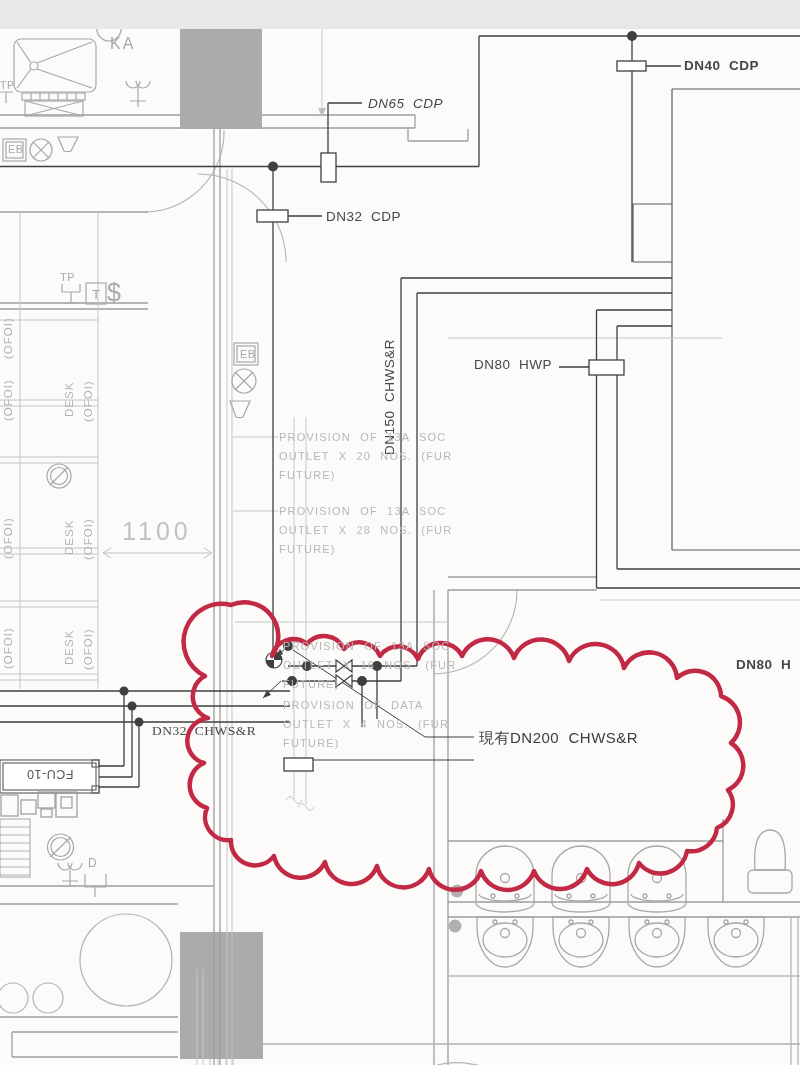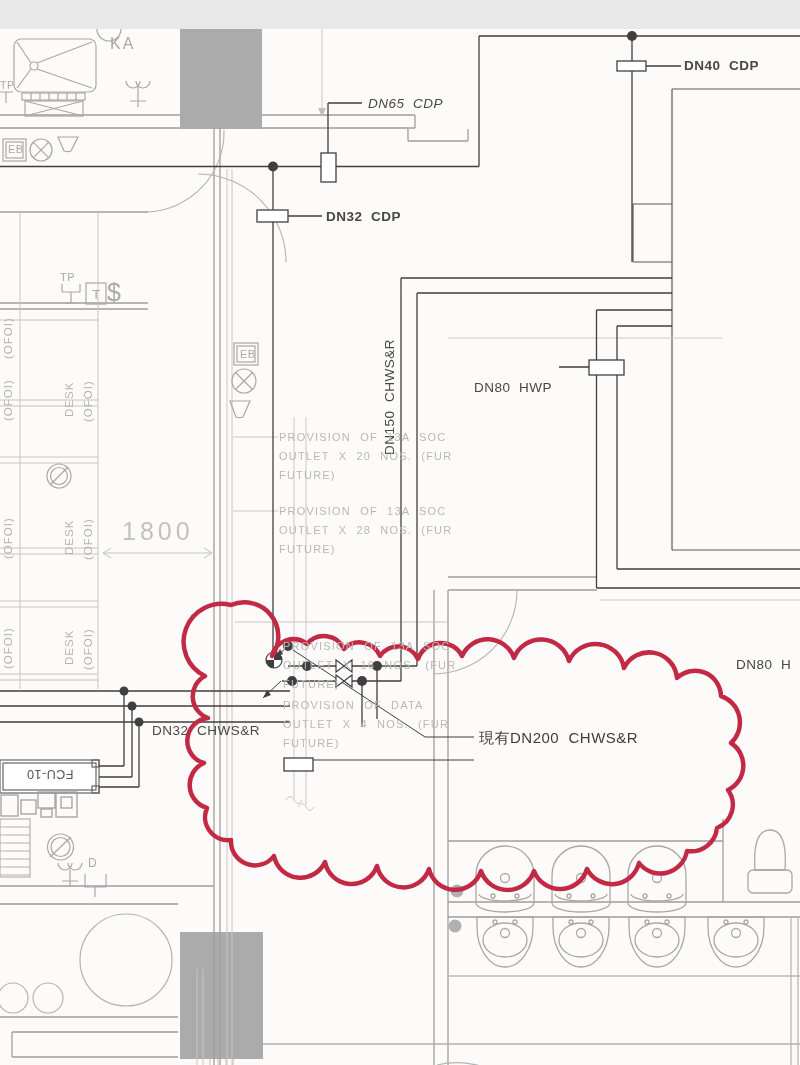"DN32 CDP" div.label { font-weight: bold -> none }
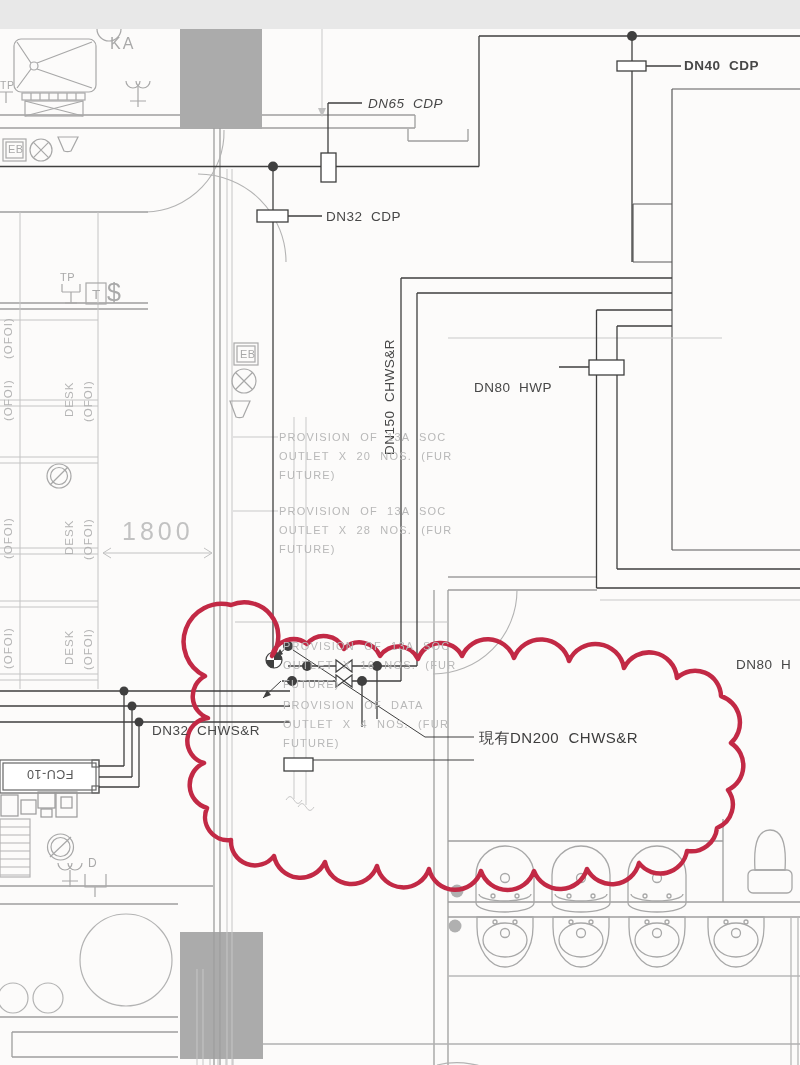"DN80 HWP" div.label { top: 351px -> 328px }
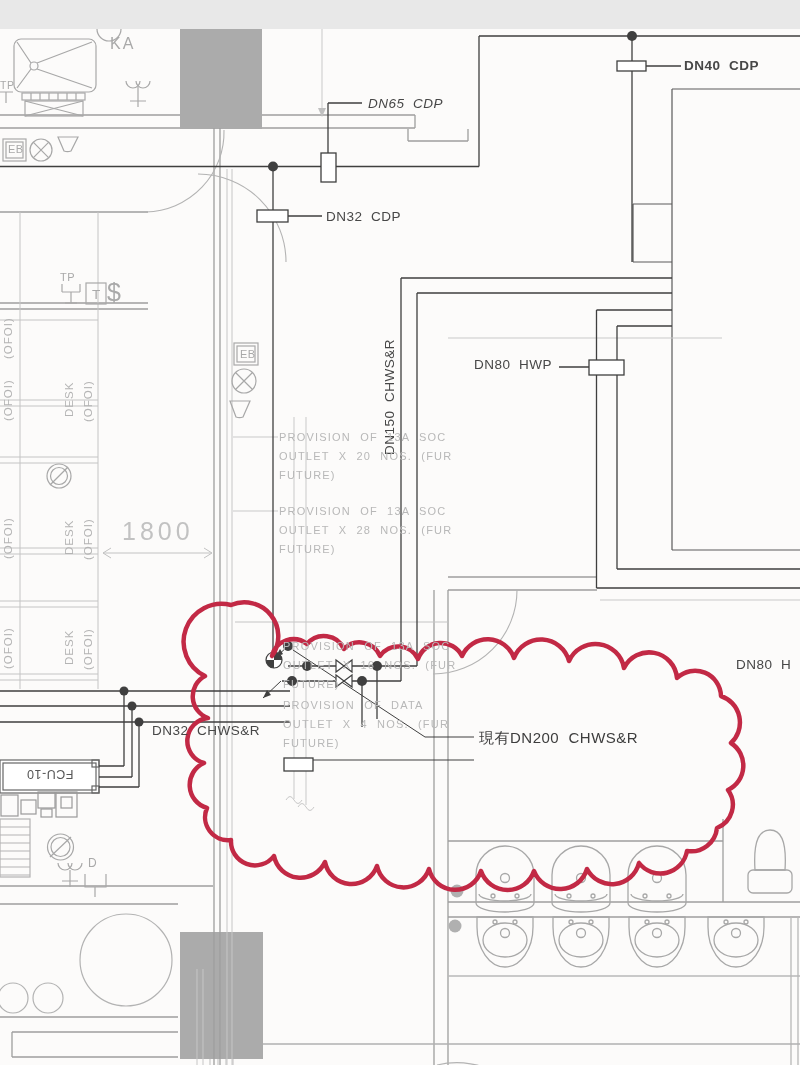"1800" div.dim { text: 1800 -> 1100 }
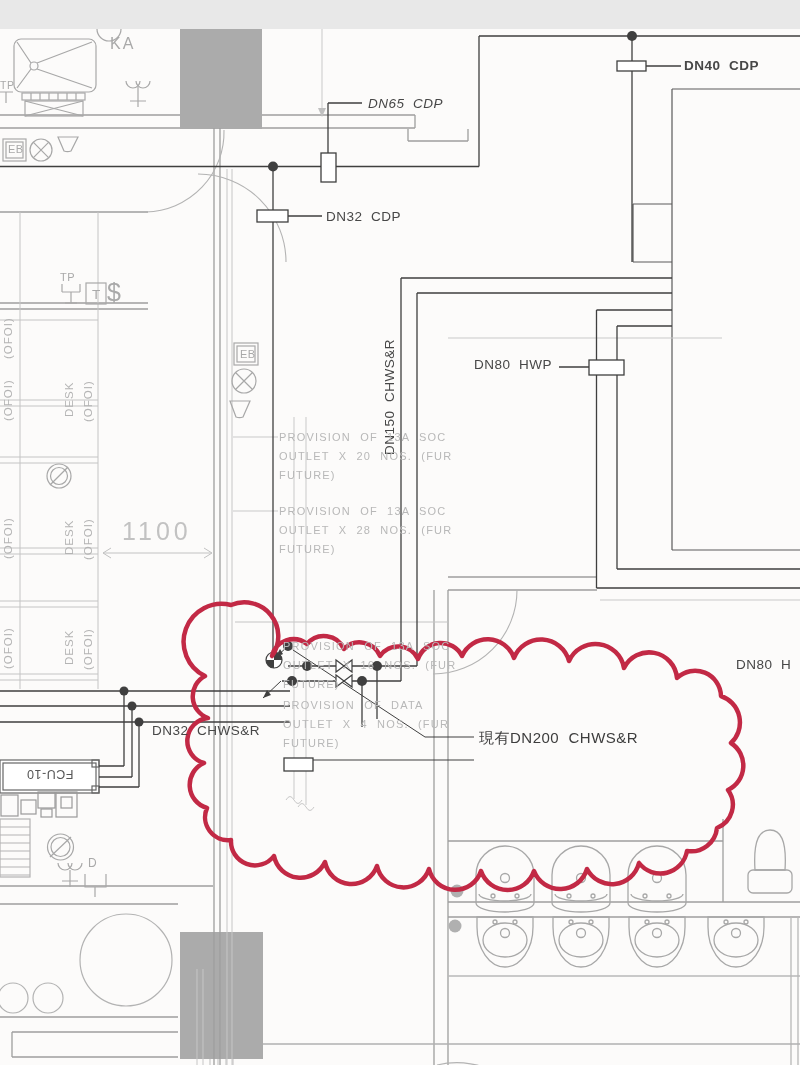"DN80 H" div.label { font-weight: none -> bold }
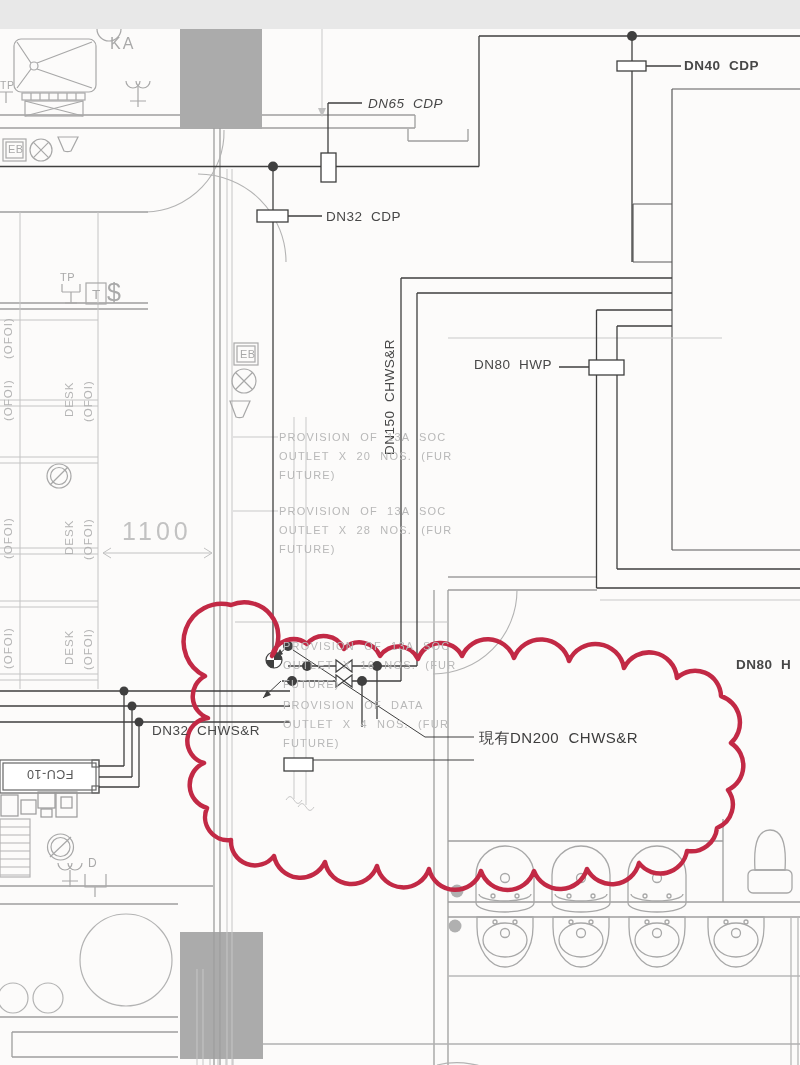"DN32 CHWS&R" div.label { font-family: none -> Liberation Serif, serif }
